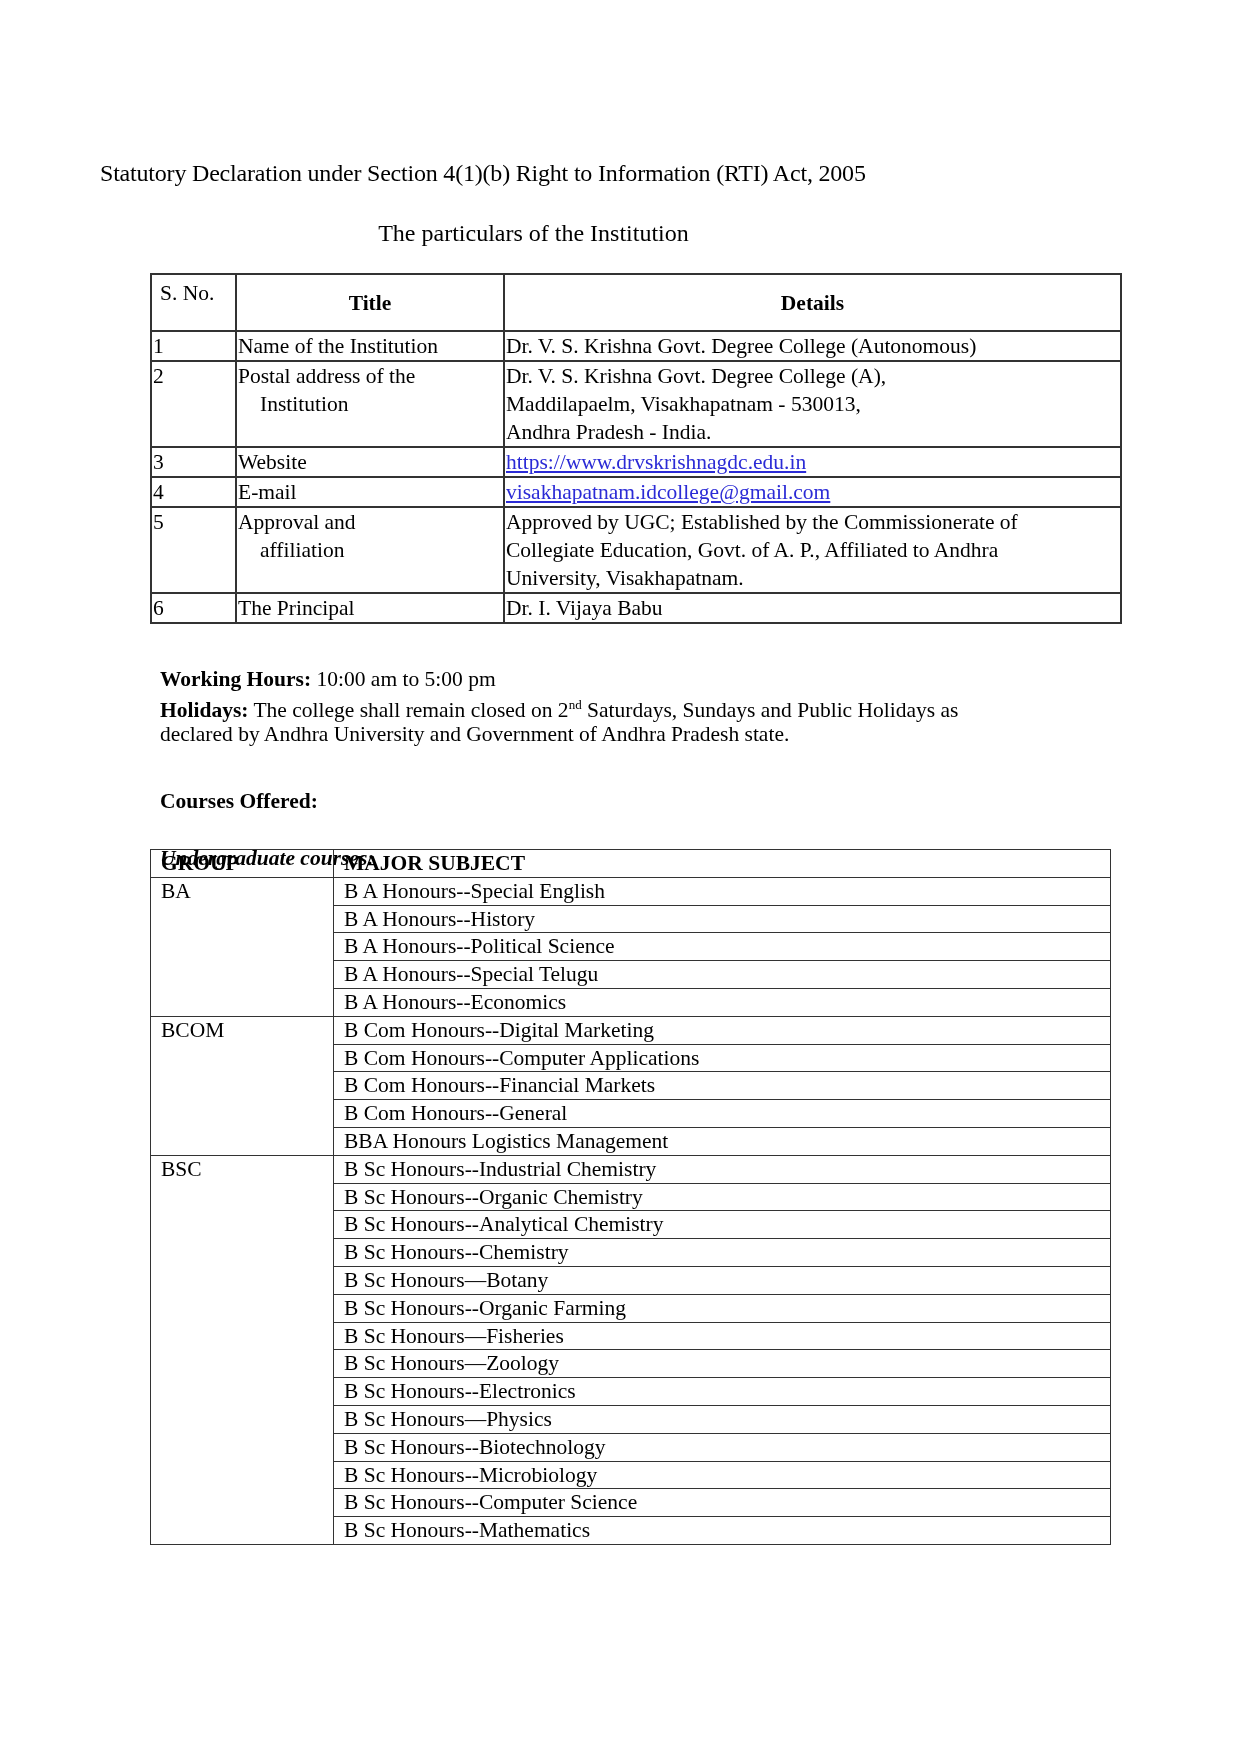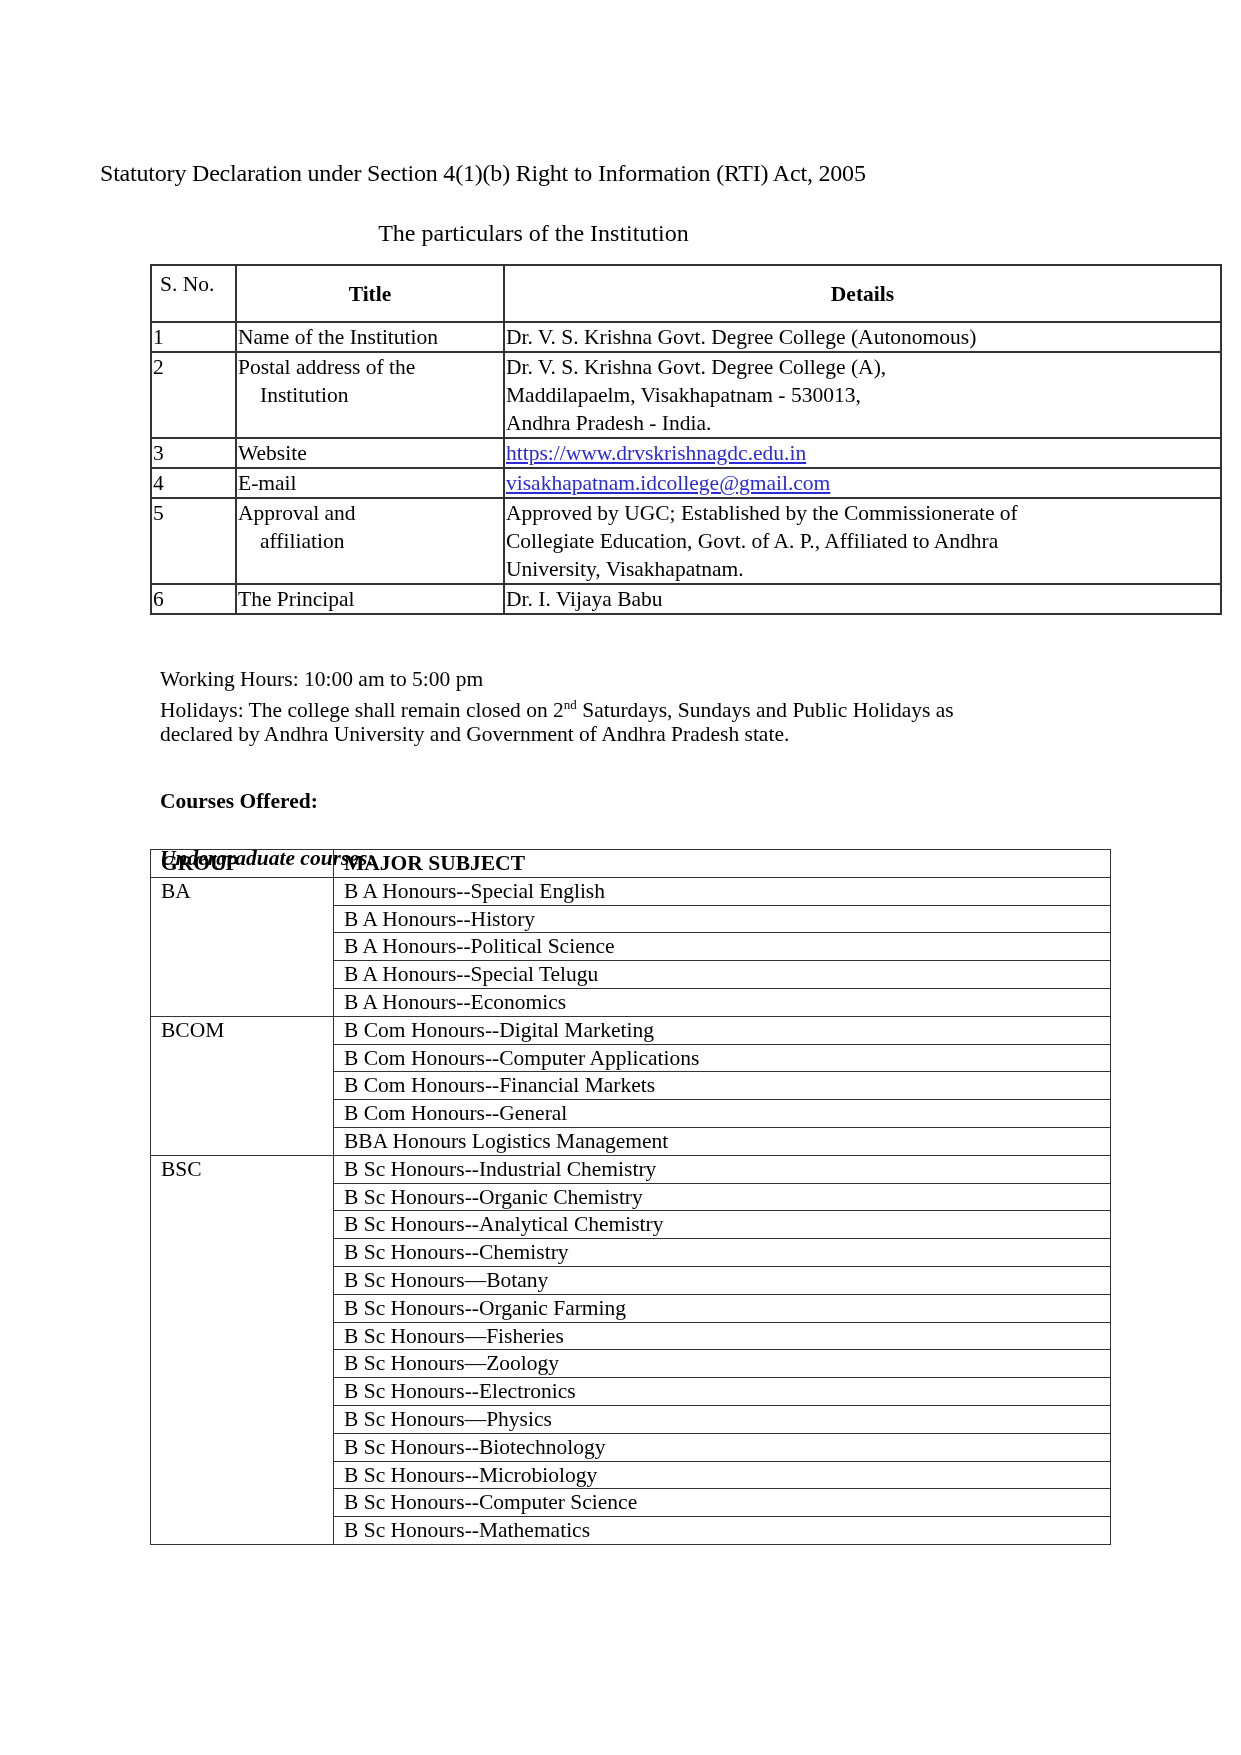"S. No." table.info { top: 264px -> 273px; width: 1072px -> 972px }
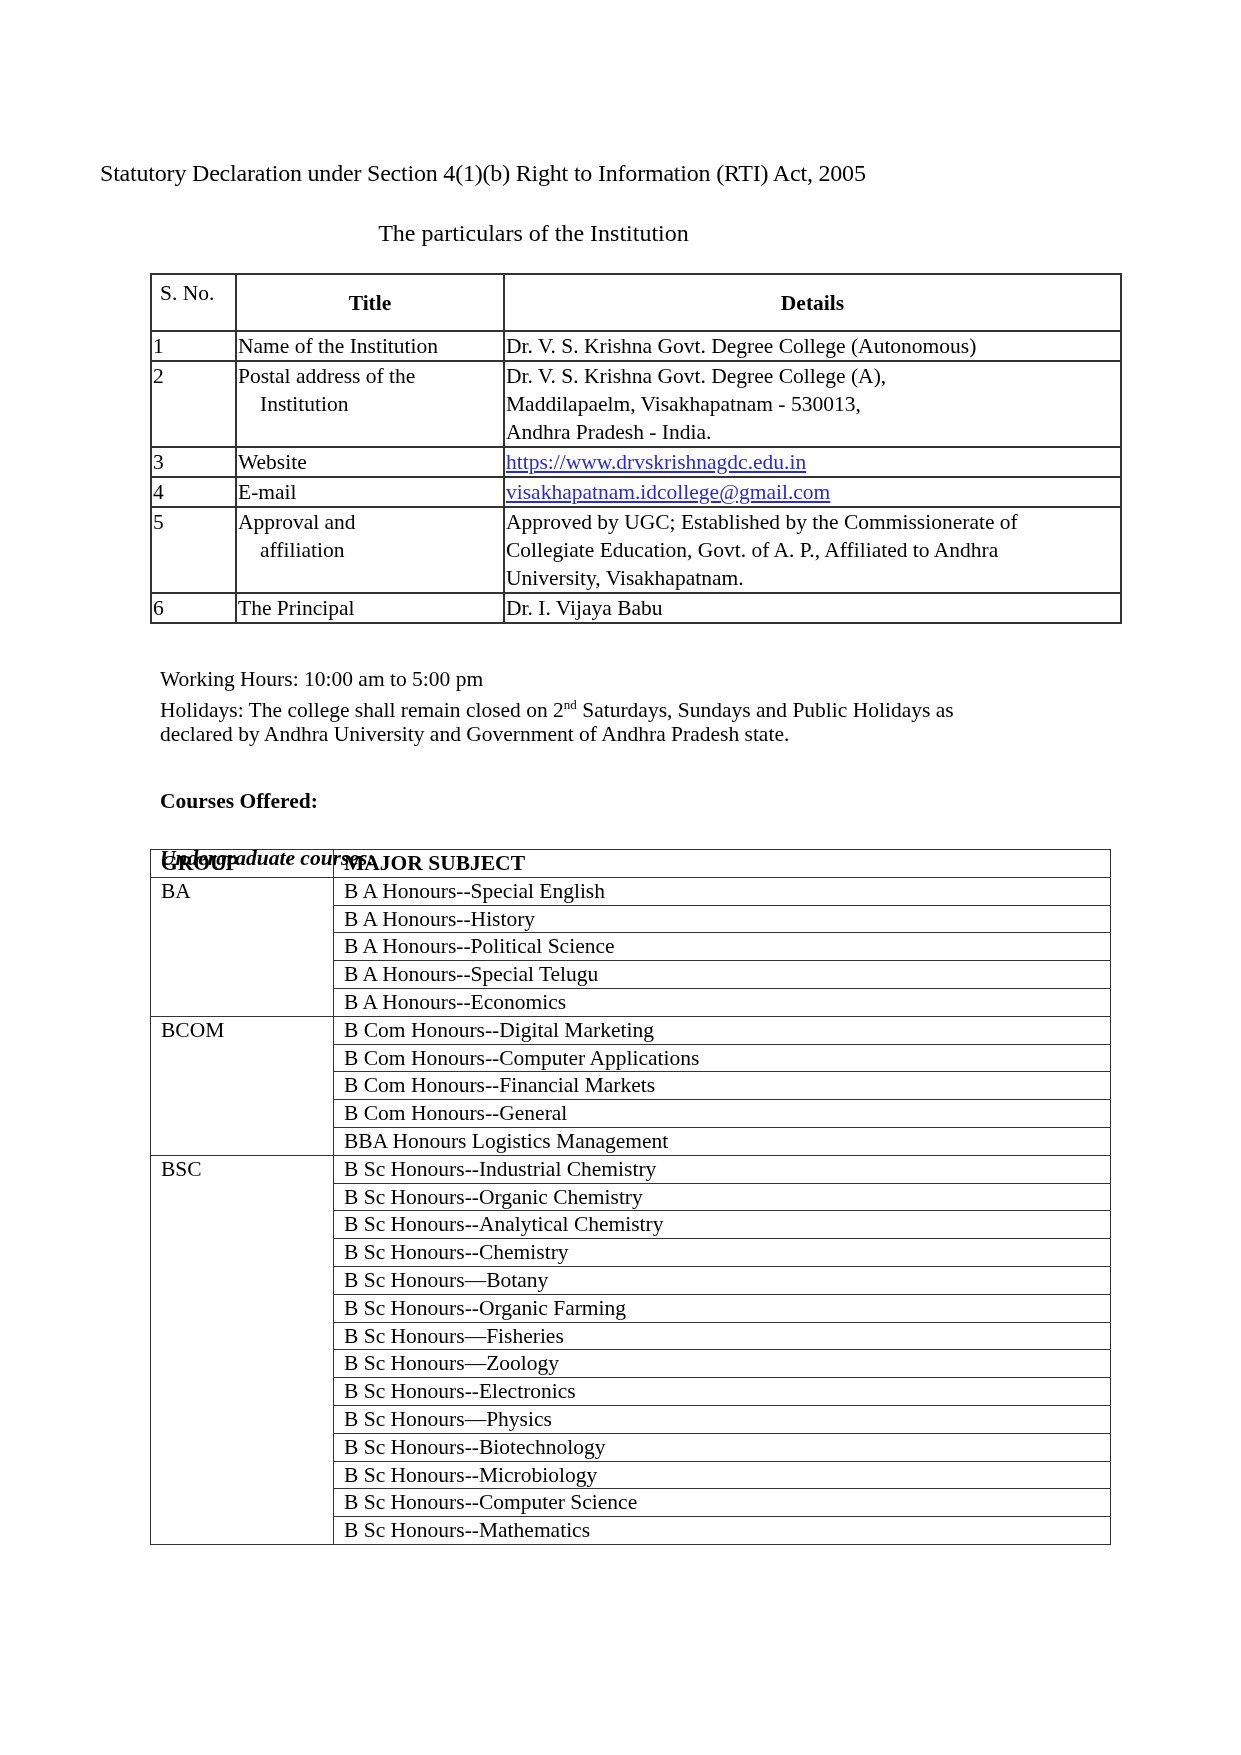"Working Hours:" .para b { font-weight: normal -> bold }
